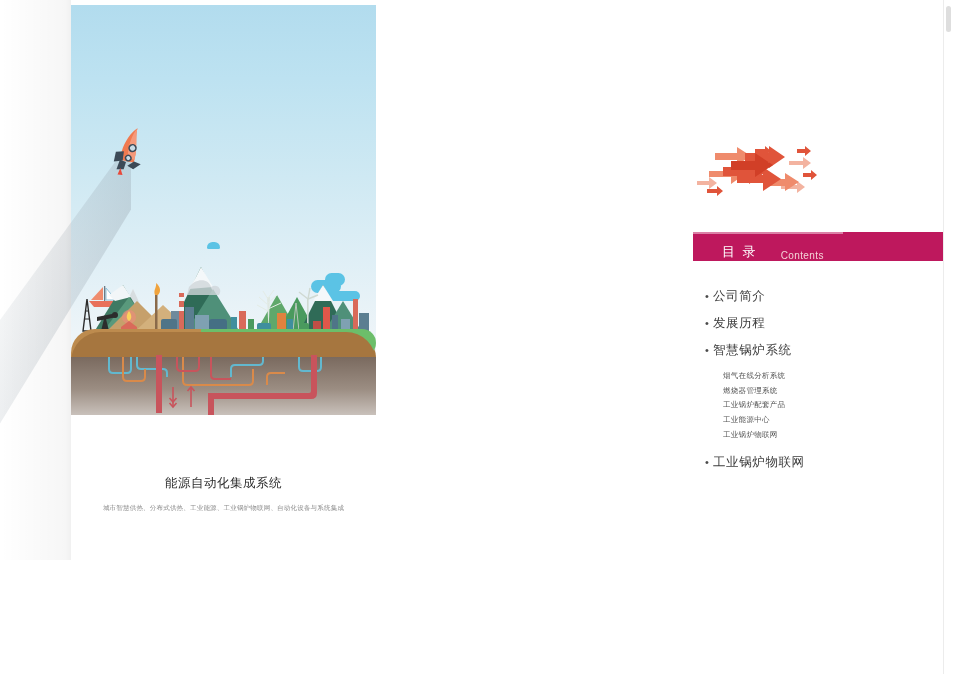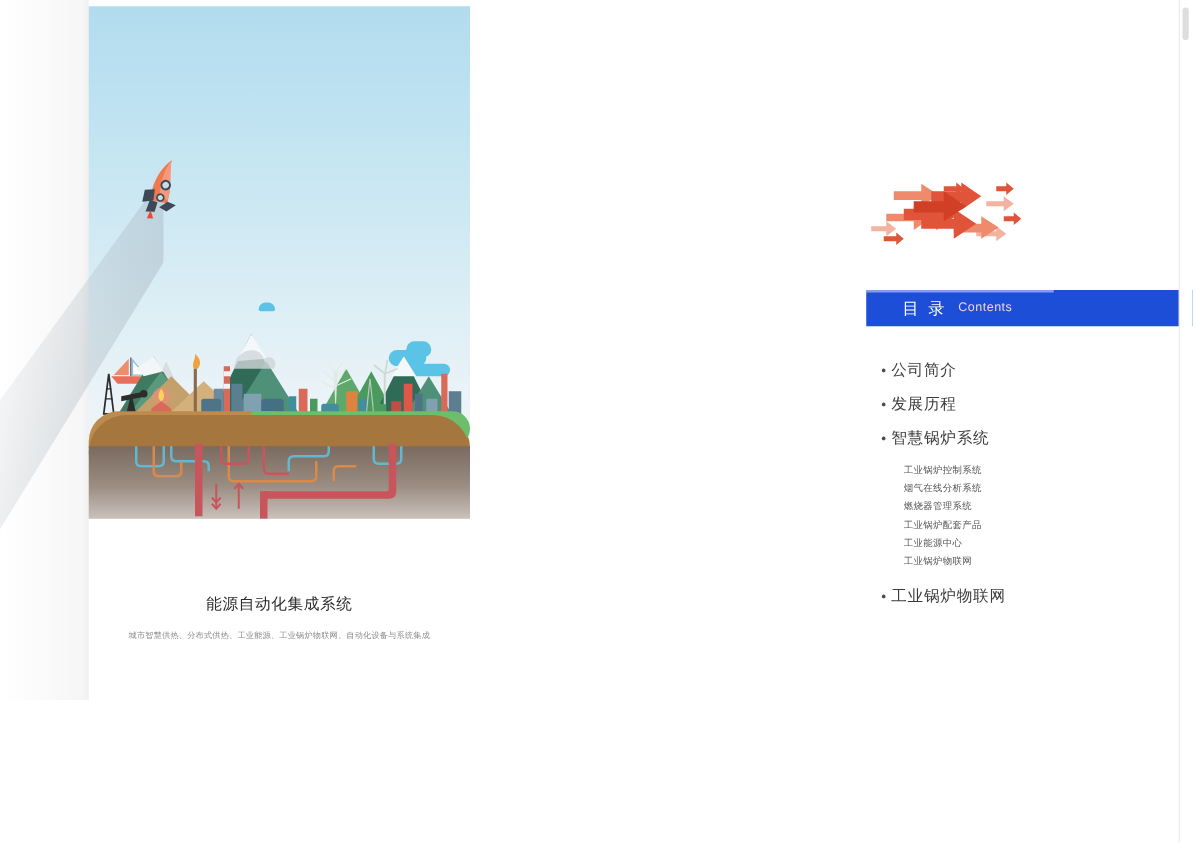"目 录" .contents-bar { align-items: center -> flex-end; background: #1d4ed8 -> #be185d }
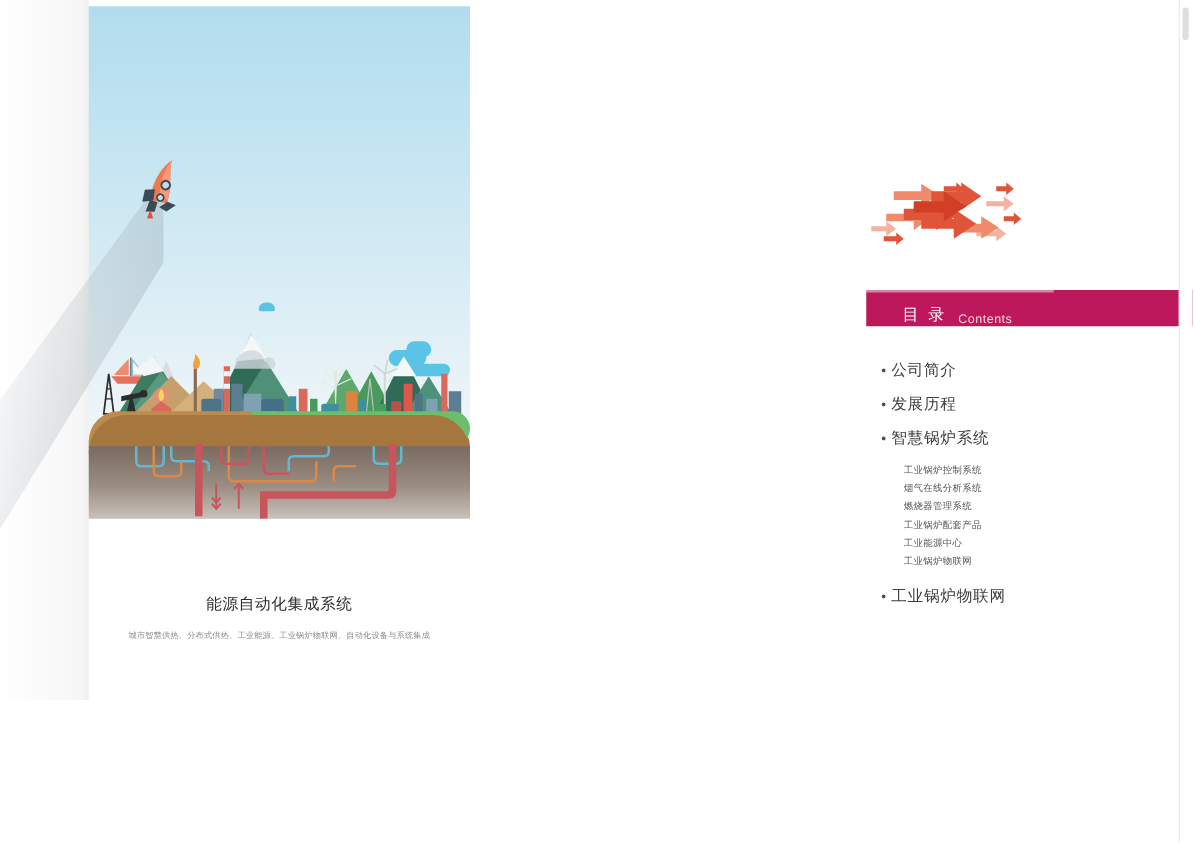"Contents" .contents-en { margin-left: 9px -> 23px }
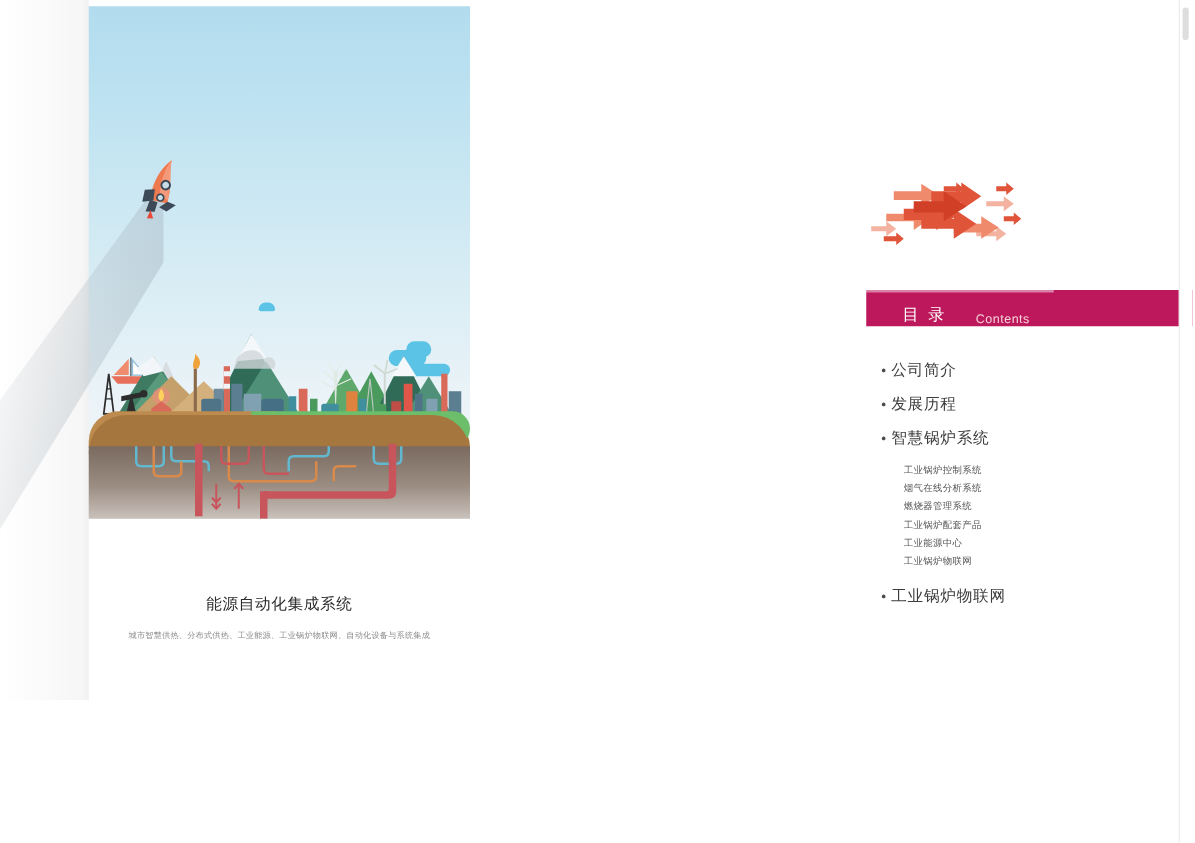"工业锅炉控制系统" div.toc-subitem { html: <div>工业锅炉控制系统</div> -> none }
